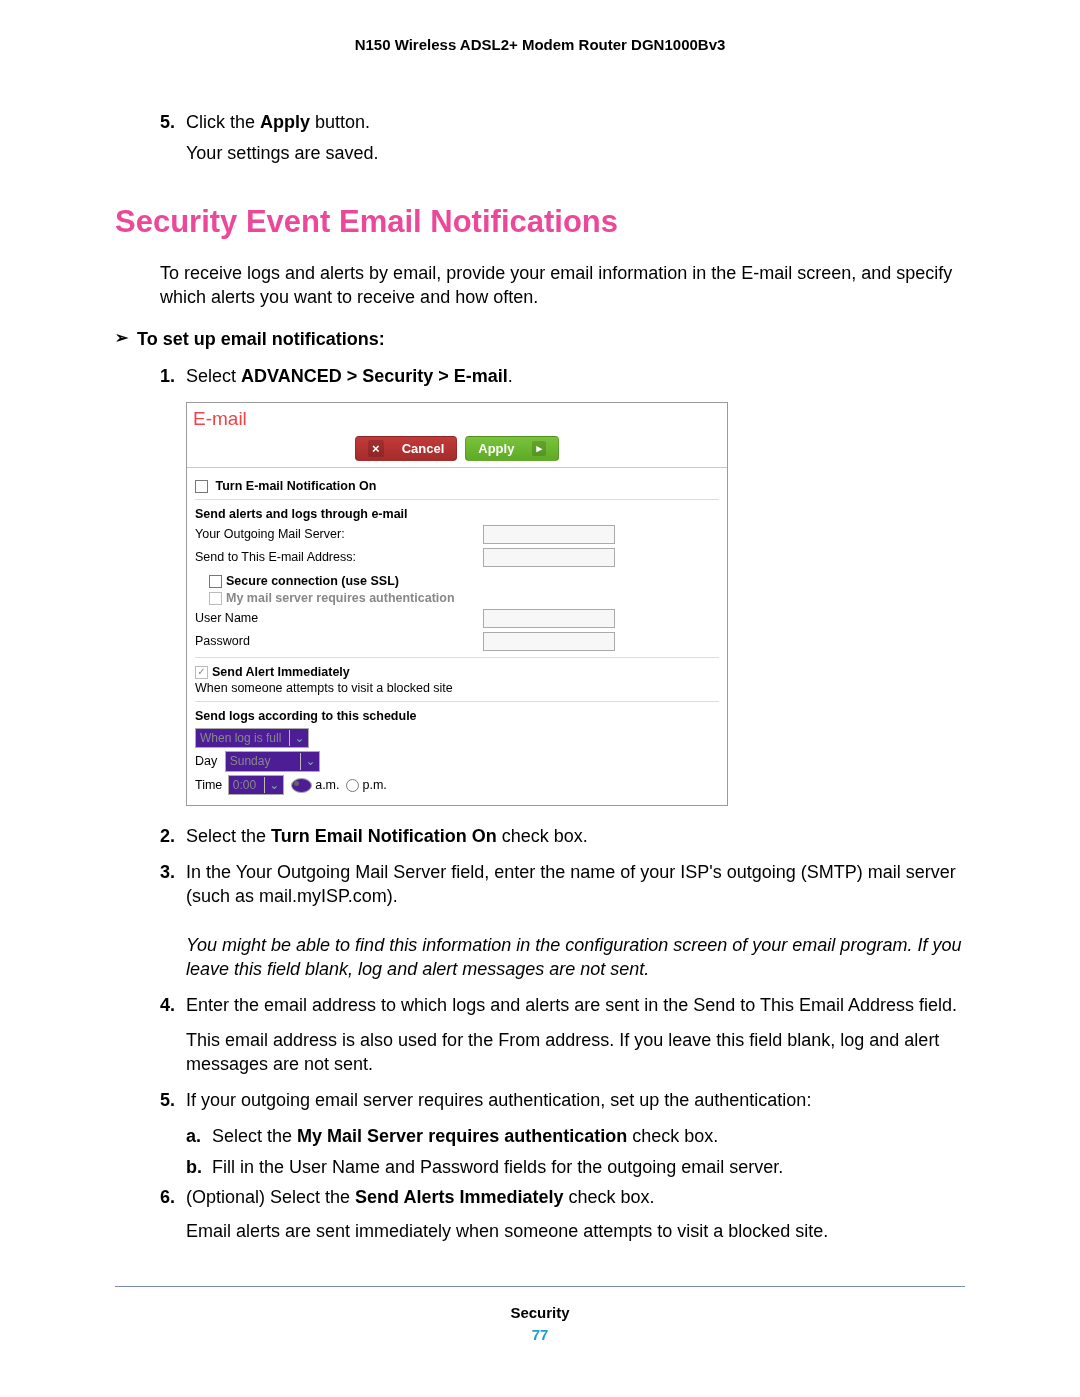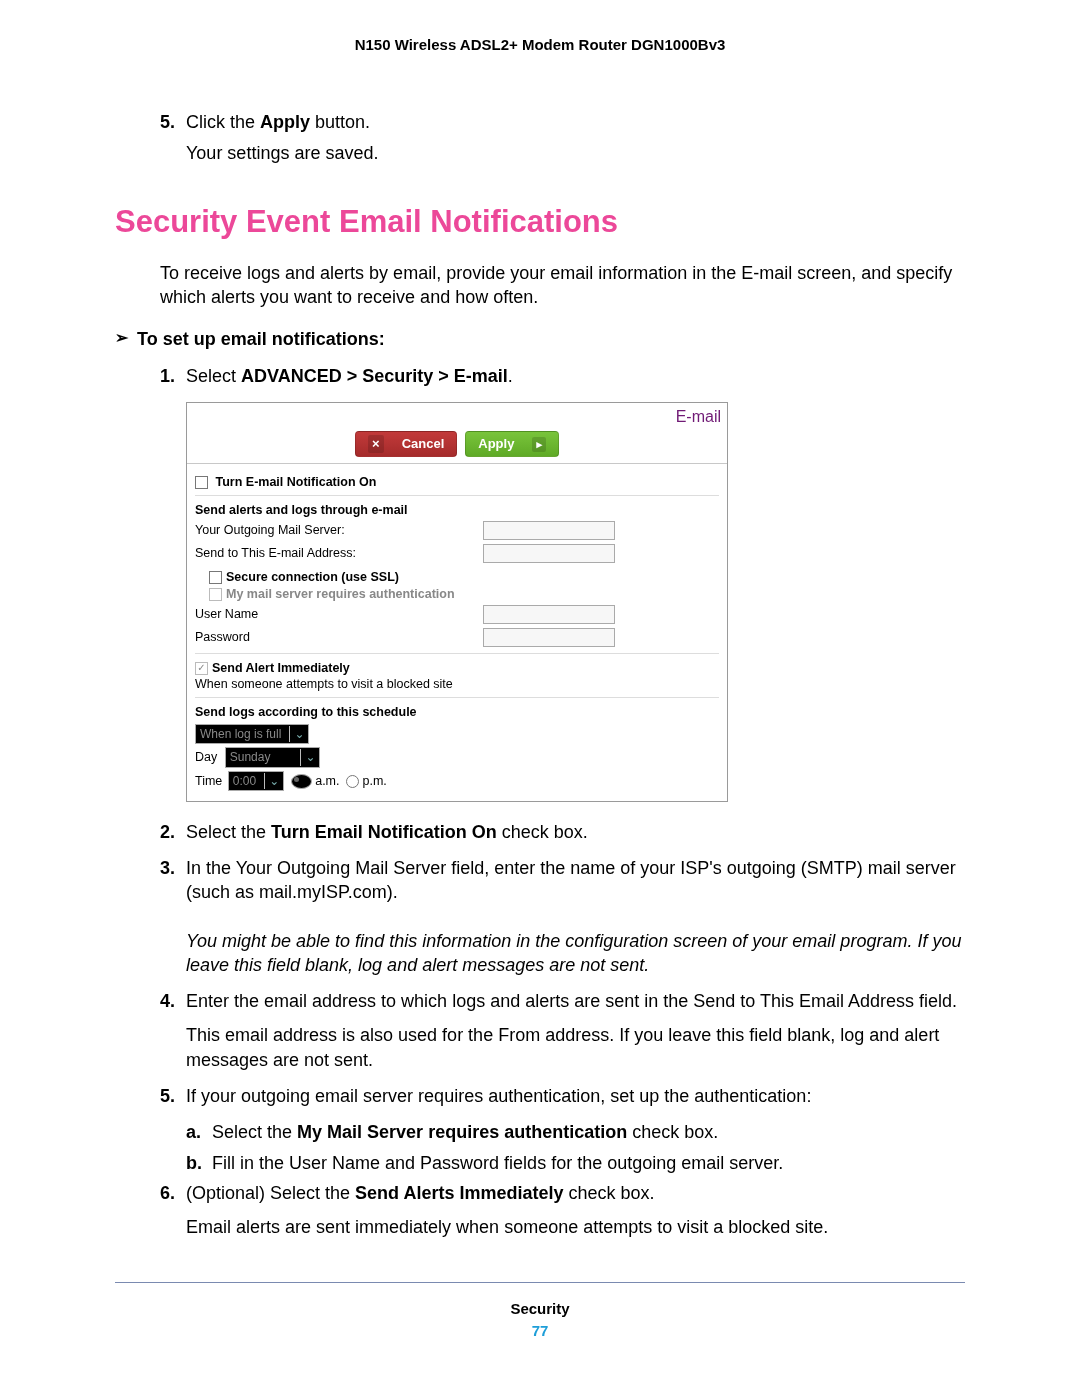"E-mail" .shot .title { color: #701a75 -> #ef4444; font-size: 16px -> 19px; text-align: right -> none }
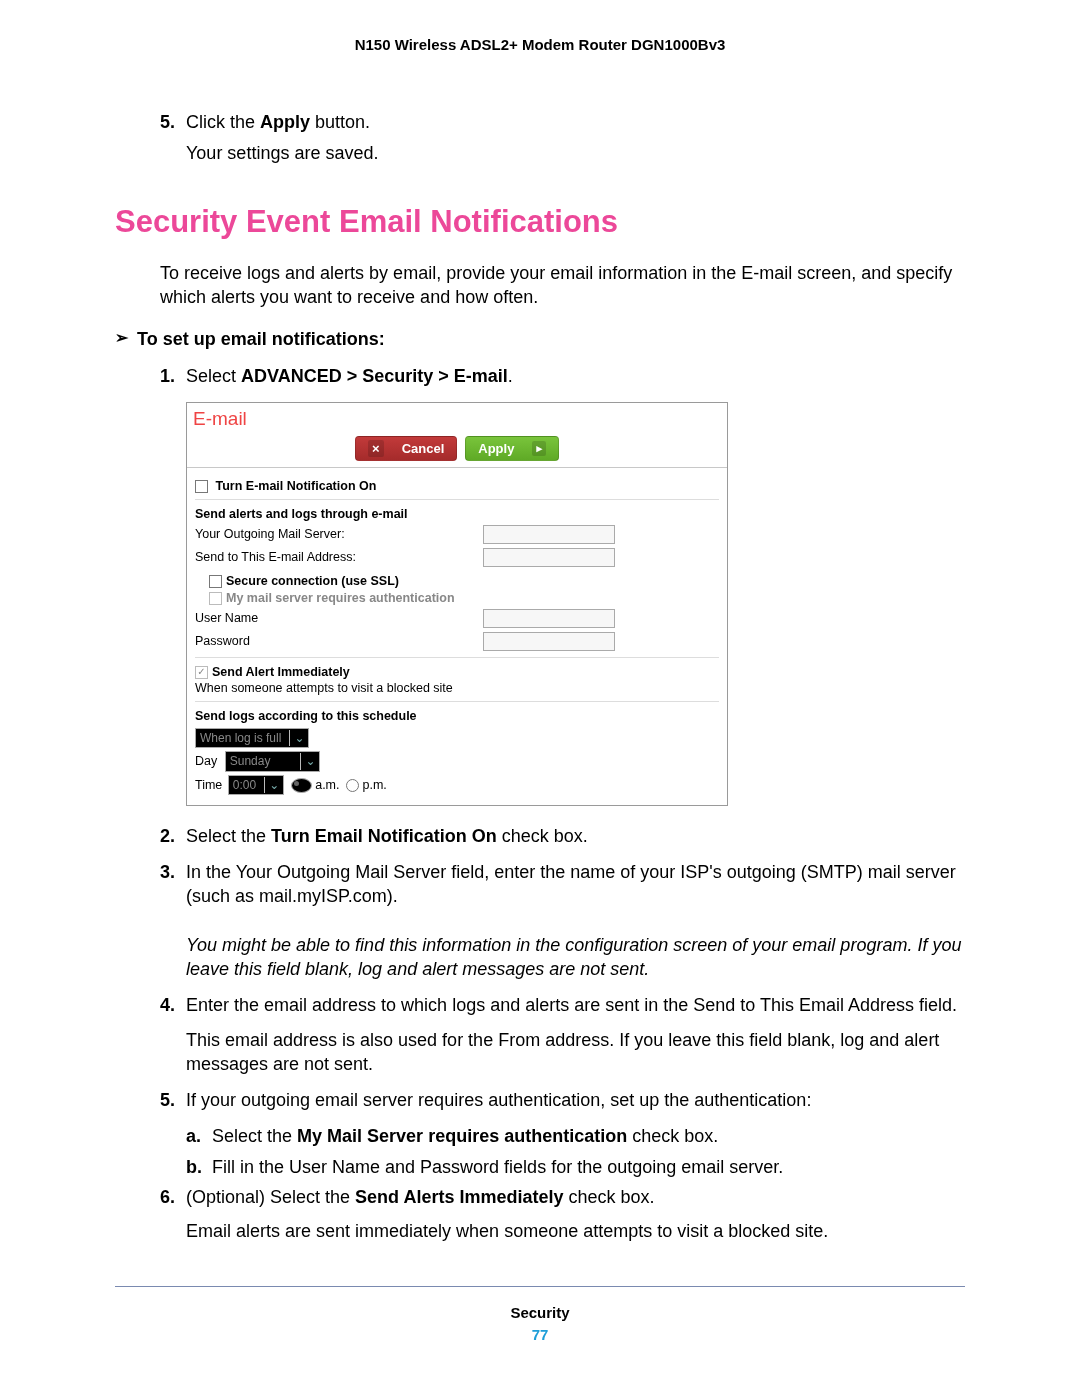"When log is full" .sel { background: #000000 -> #4c1d95 }
